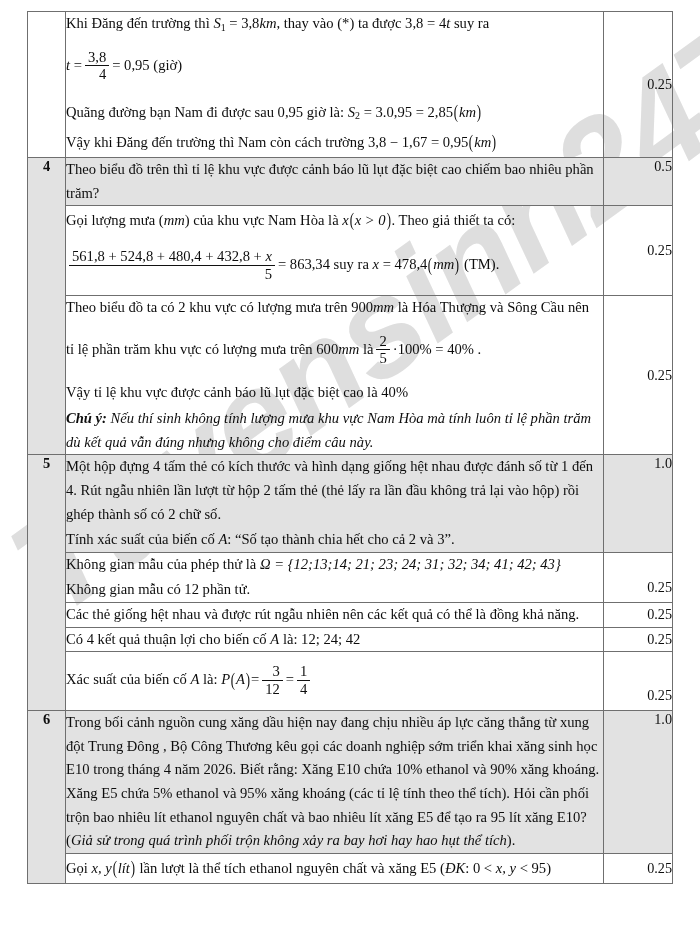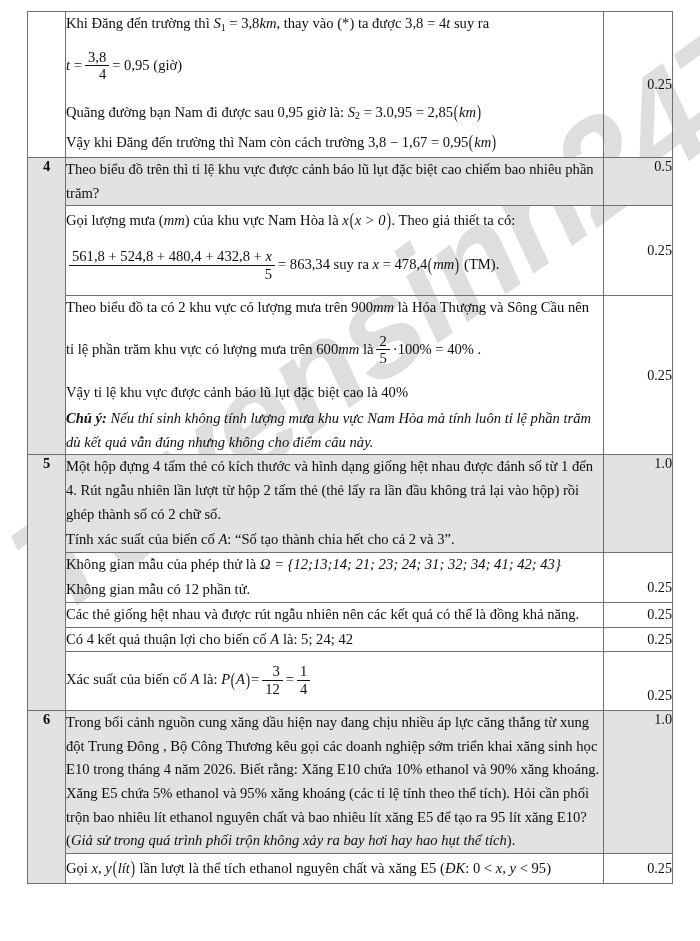"là: 5; 24; 42" span { text: 5 -> 12 }
